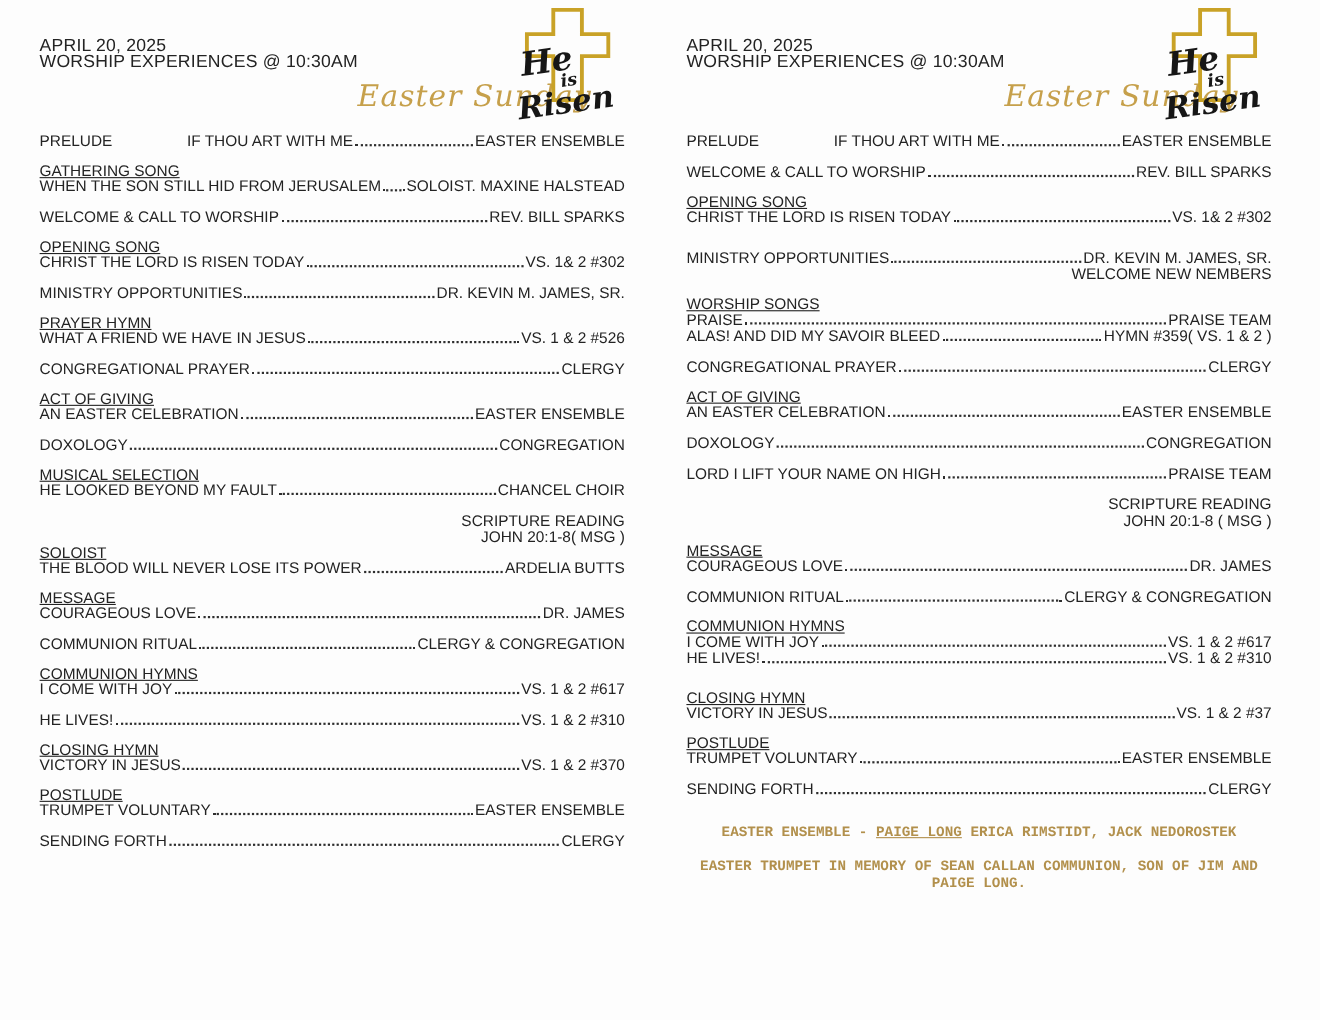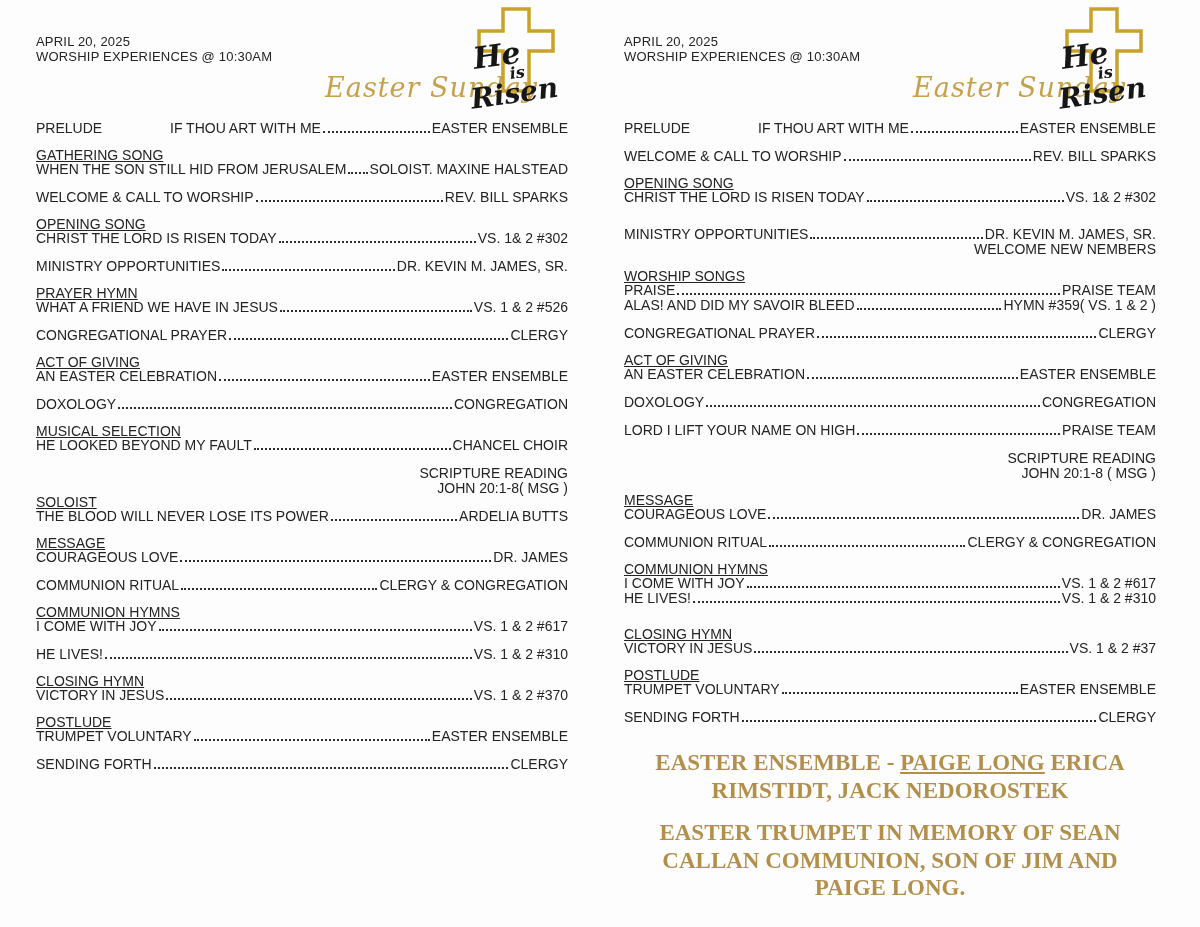"APRIL 20, 2025" .date,.worship { font-size: 13px -> 16px }
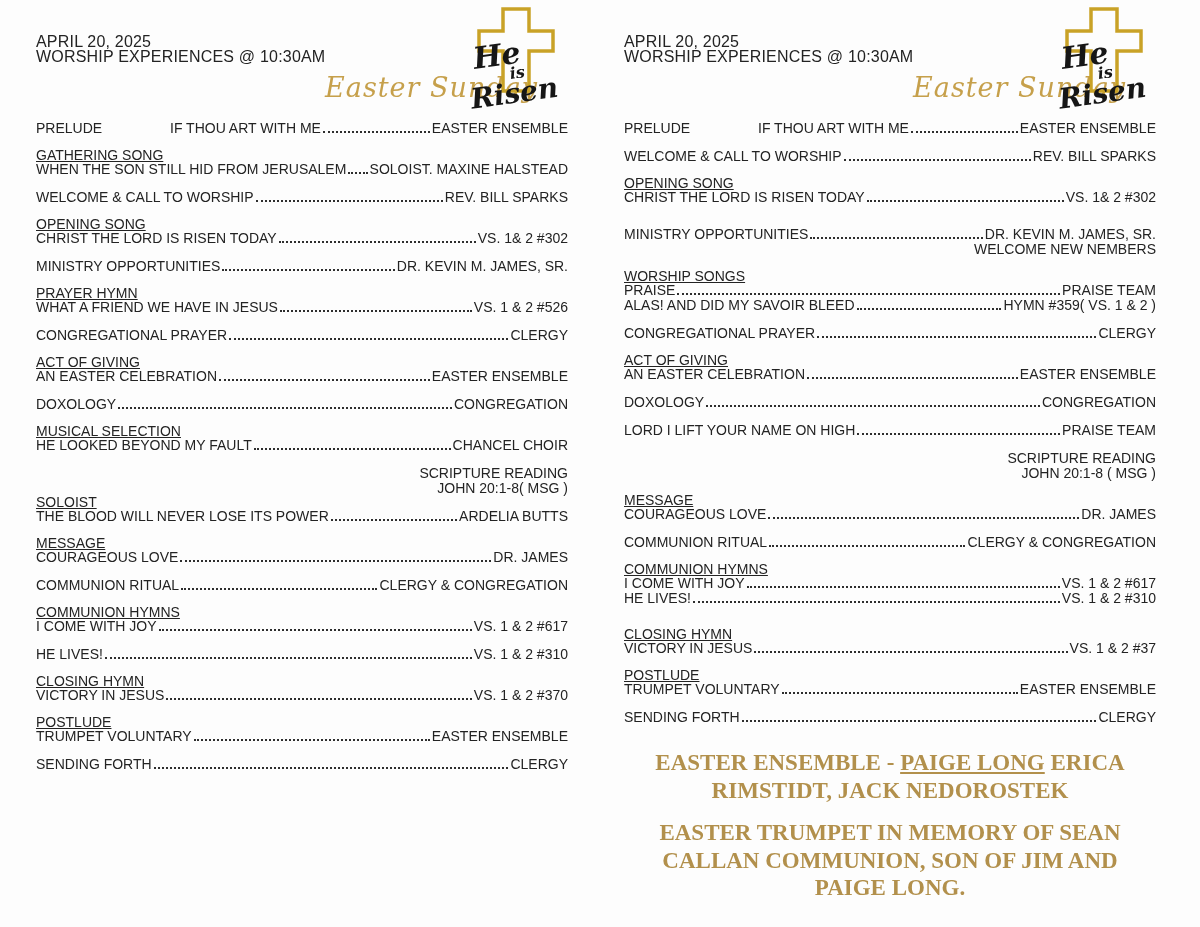"EASTER ENSEMBLE - PAIGE LONG" .footer { font-family: Liberation Serif, serif -> Liberation Mono, monospace; font-size: 23px -> 13px }
